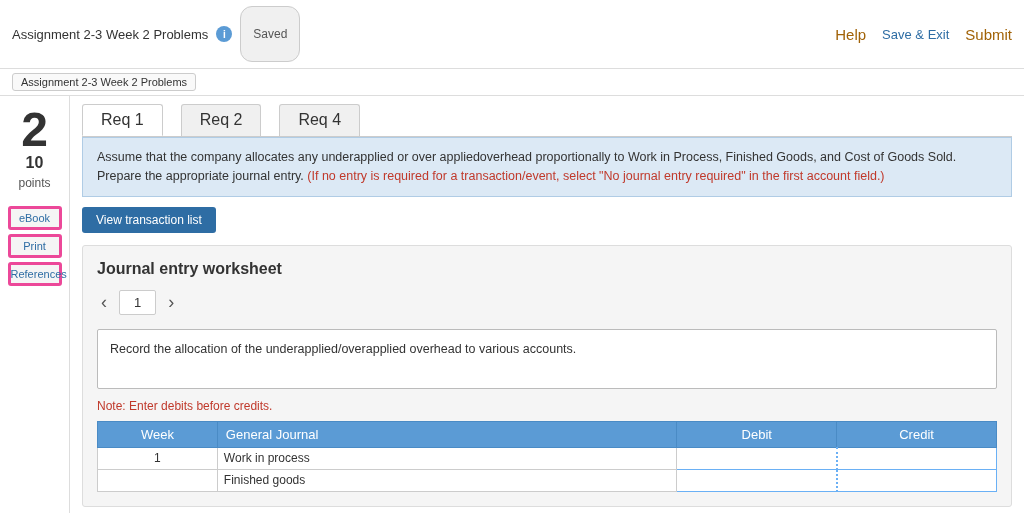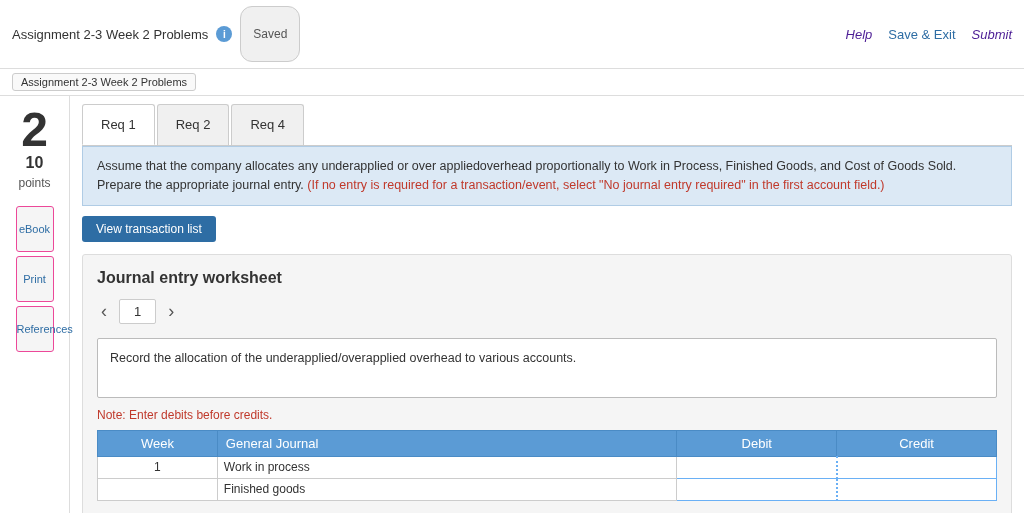"Help" .top-bar-right a { color: #4c1d95 -> #a16207; font-size: 13px -> 15px; font-style: italic -> none }
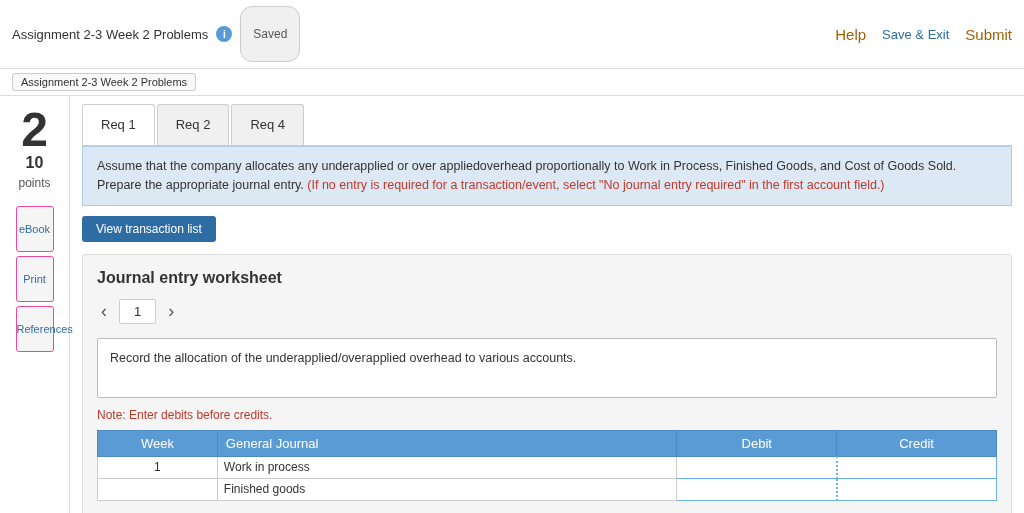"Req 1" .tab { font-size: 13px -> 16px; margin-right: 2px -> 18px; padding: 12px 18px -> 6px 18px }
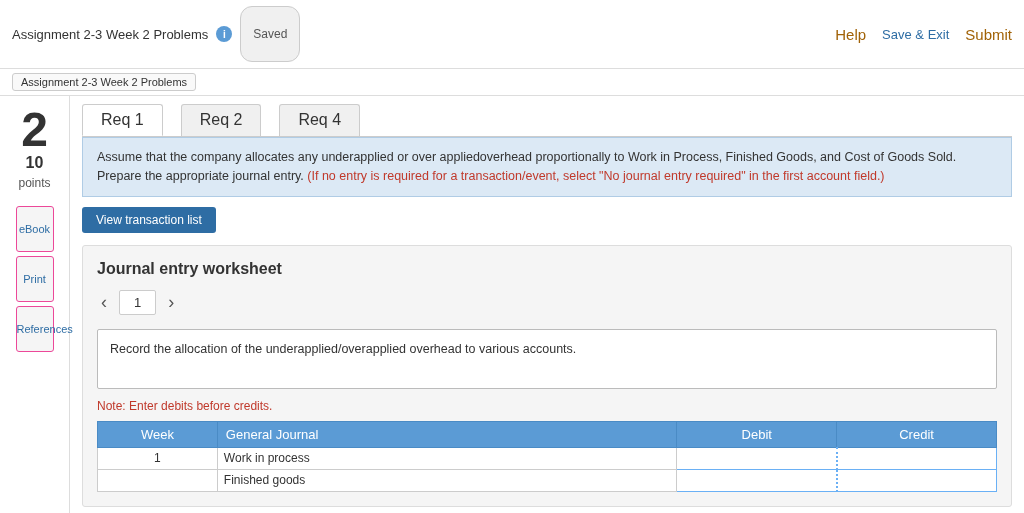"eBook" .left-link { border: 1px solid #ec4899 -> 3px solid #ec4899; padding: 16px 0 -> 3px 0; width: 38px -> 54px }
